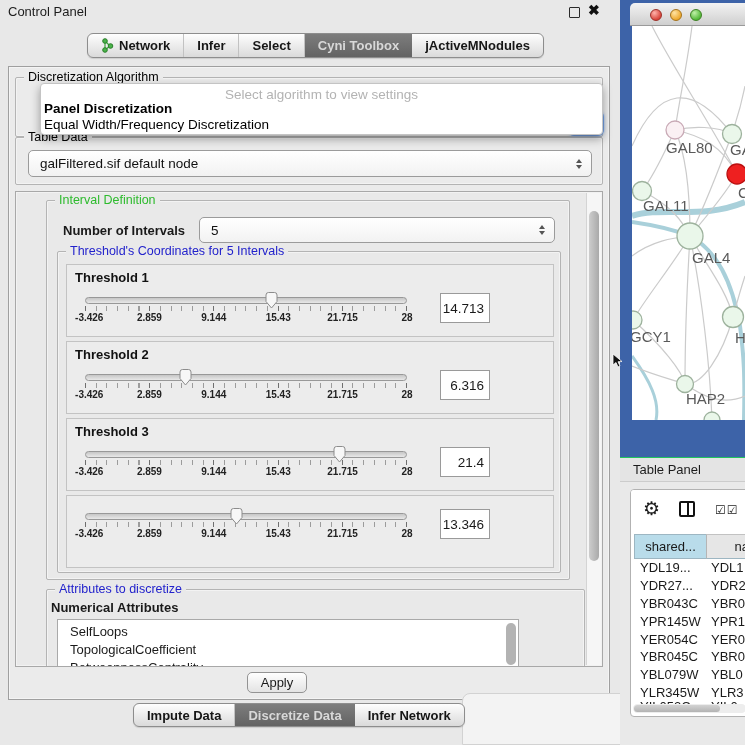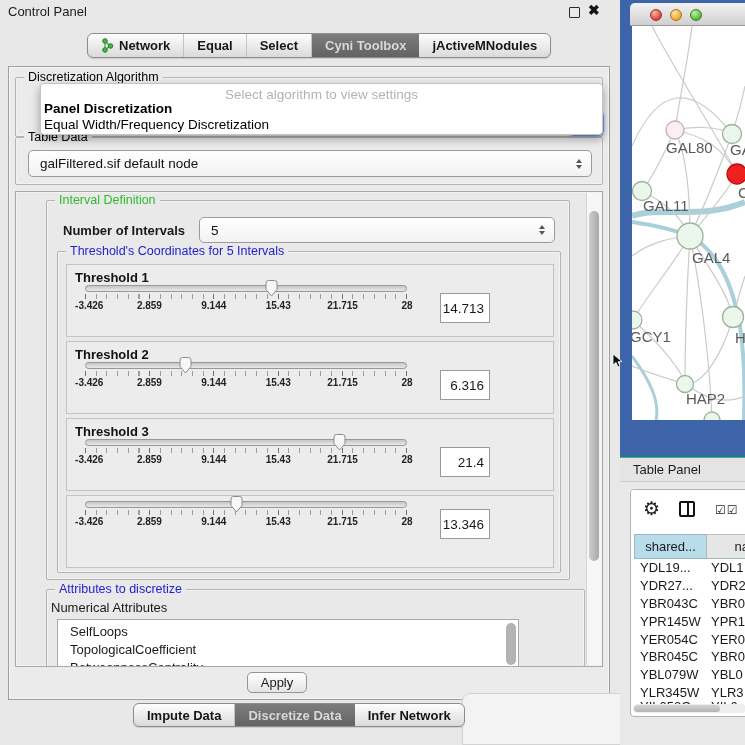"Equal" span { text: Equal -> Infer }
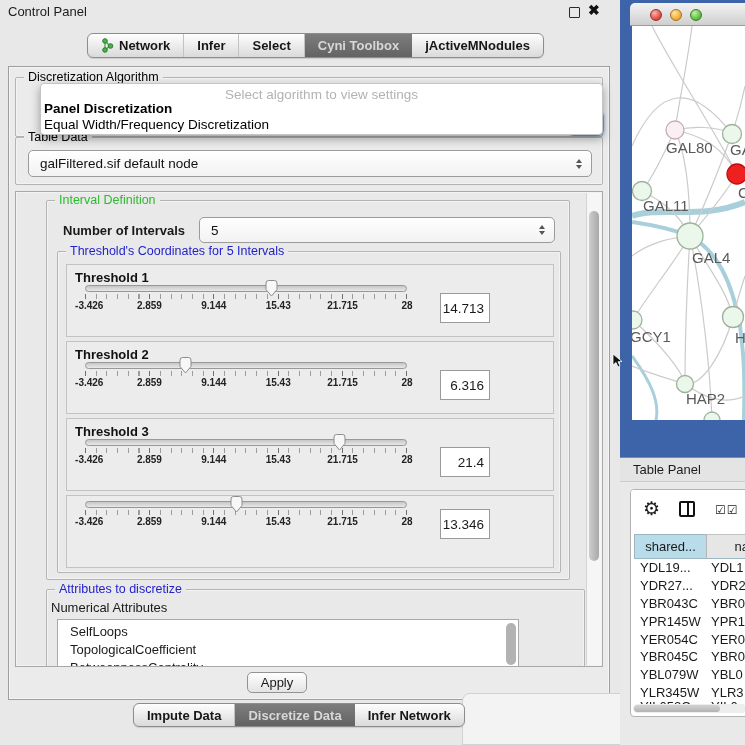"-3.426" .slider { margin-top: none -> 12px }
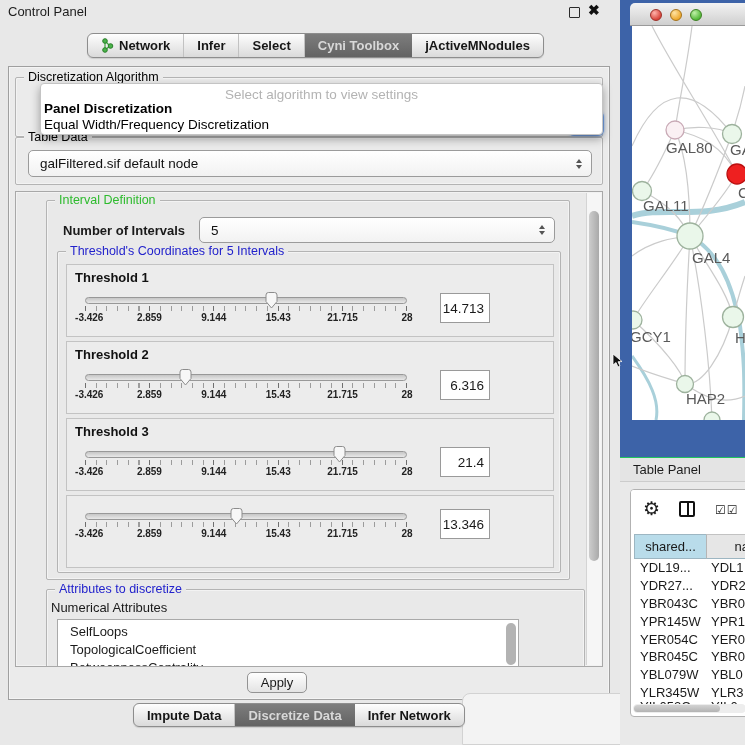"Numerical Attributes" .attr-sub { font-weight: 400 -> 700 }
